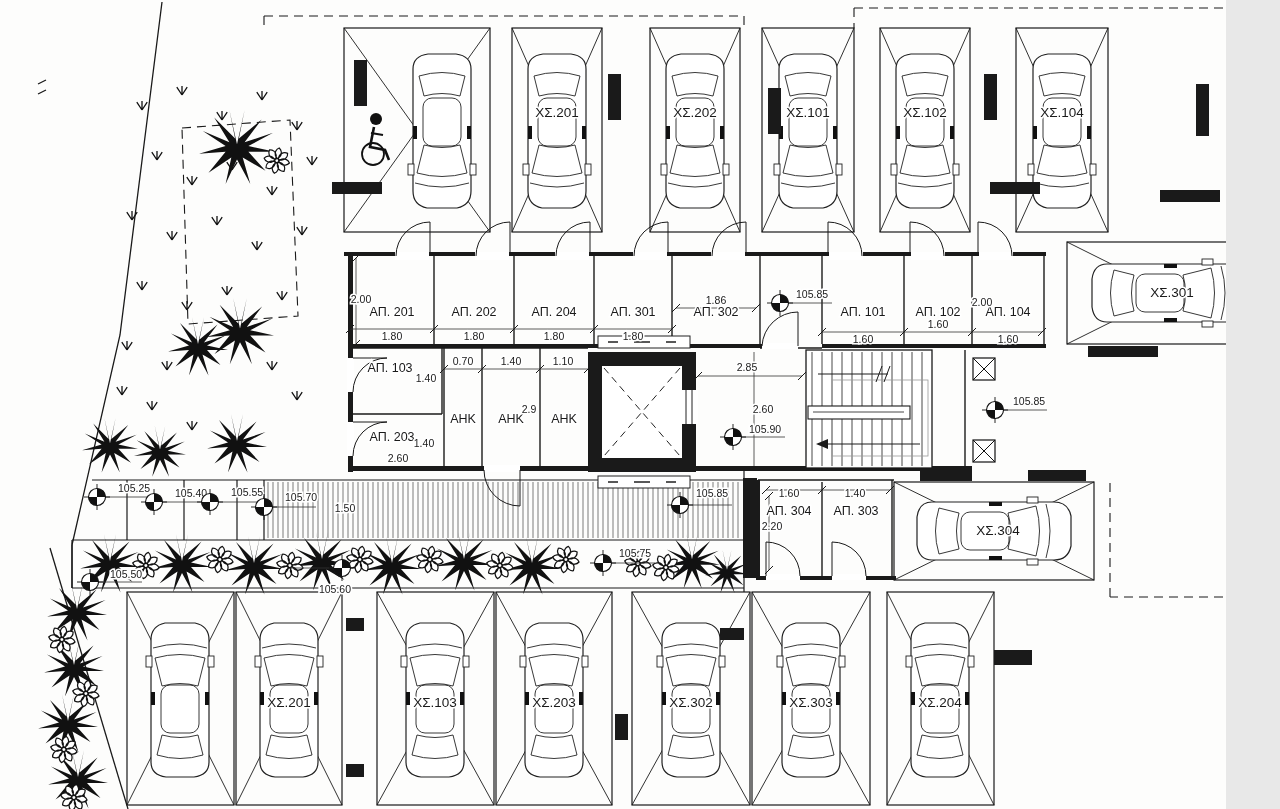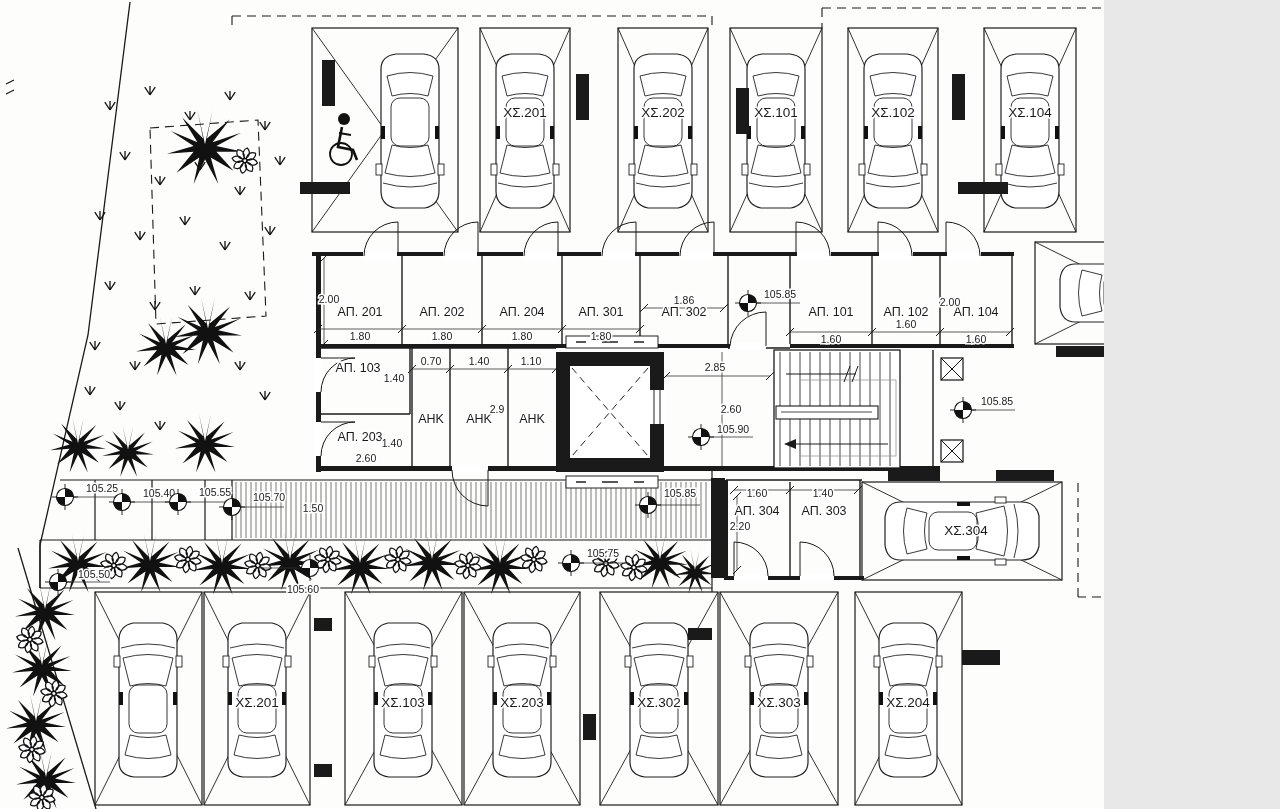"ΧΣ.201" .canvas { padding-left: none -> 32px; width: 1104px -> 1194px }
